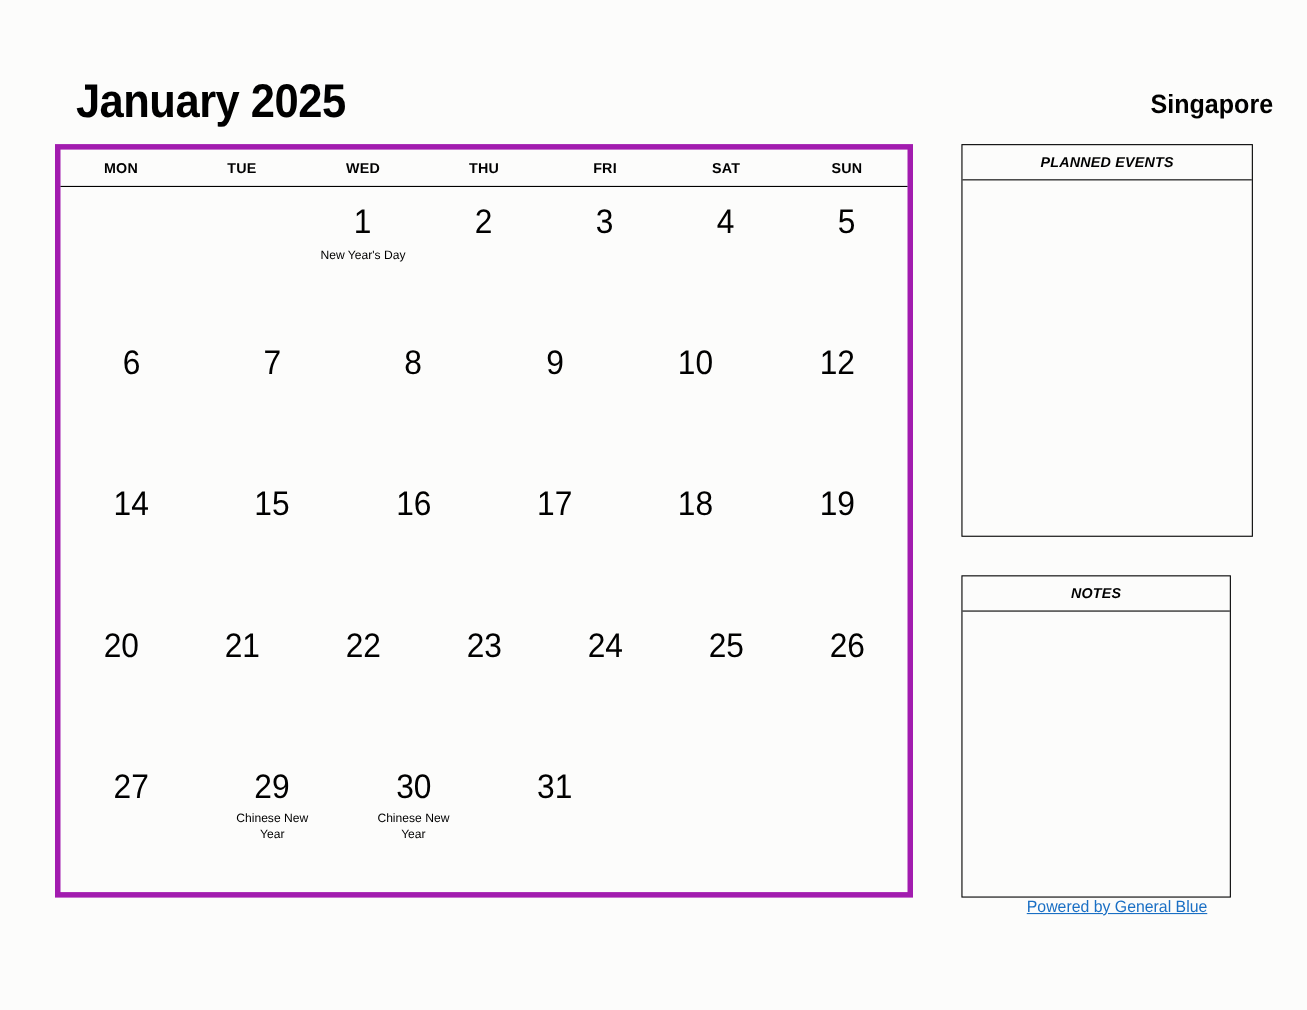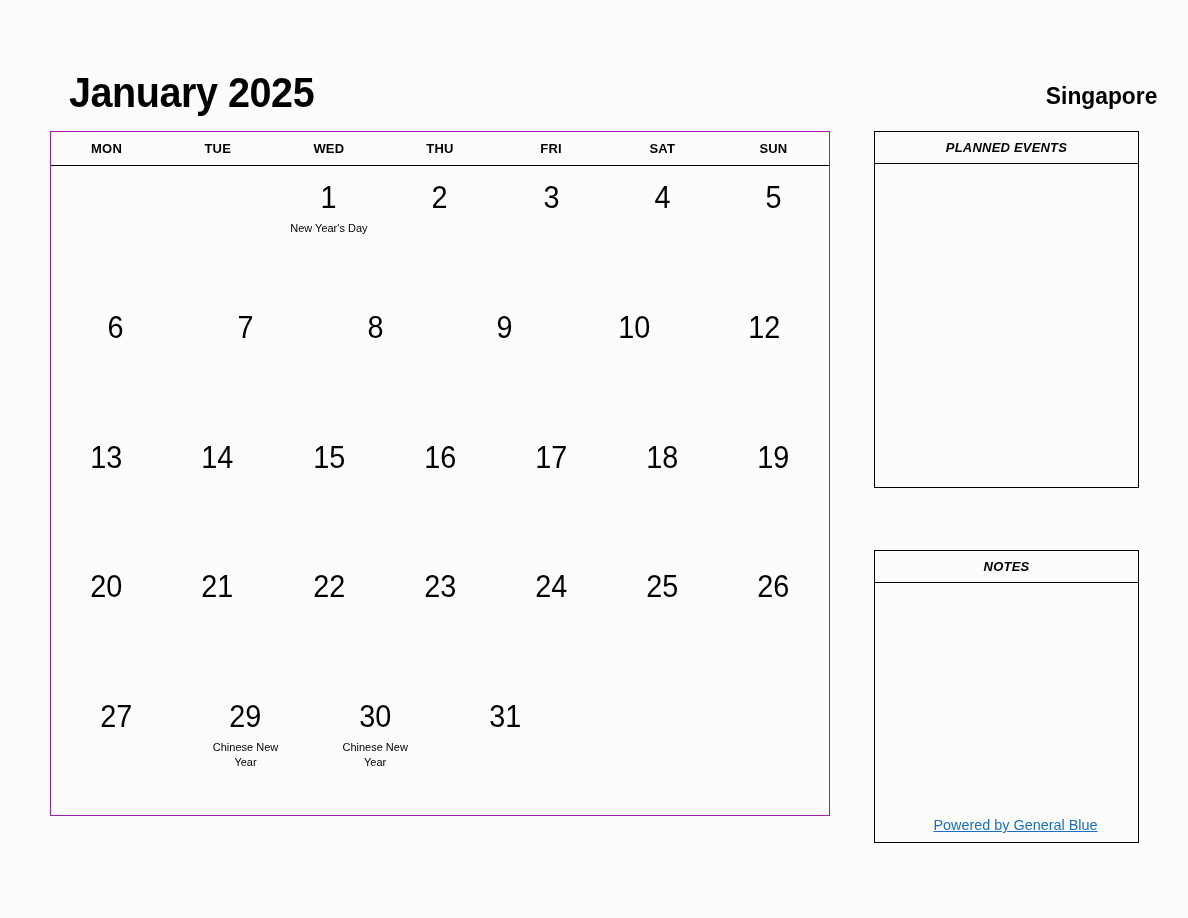"MON" .calendar { border: 1px solid #a21caf -> 5px solid #a21caf }
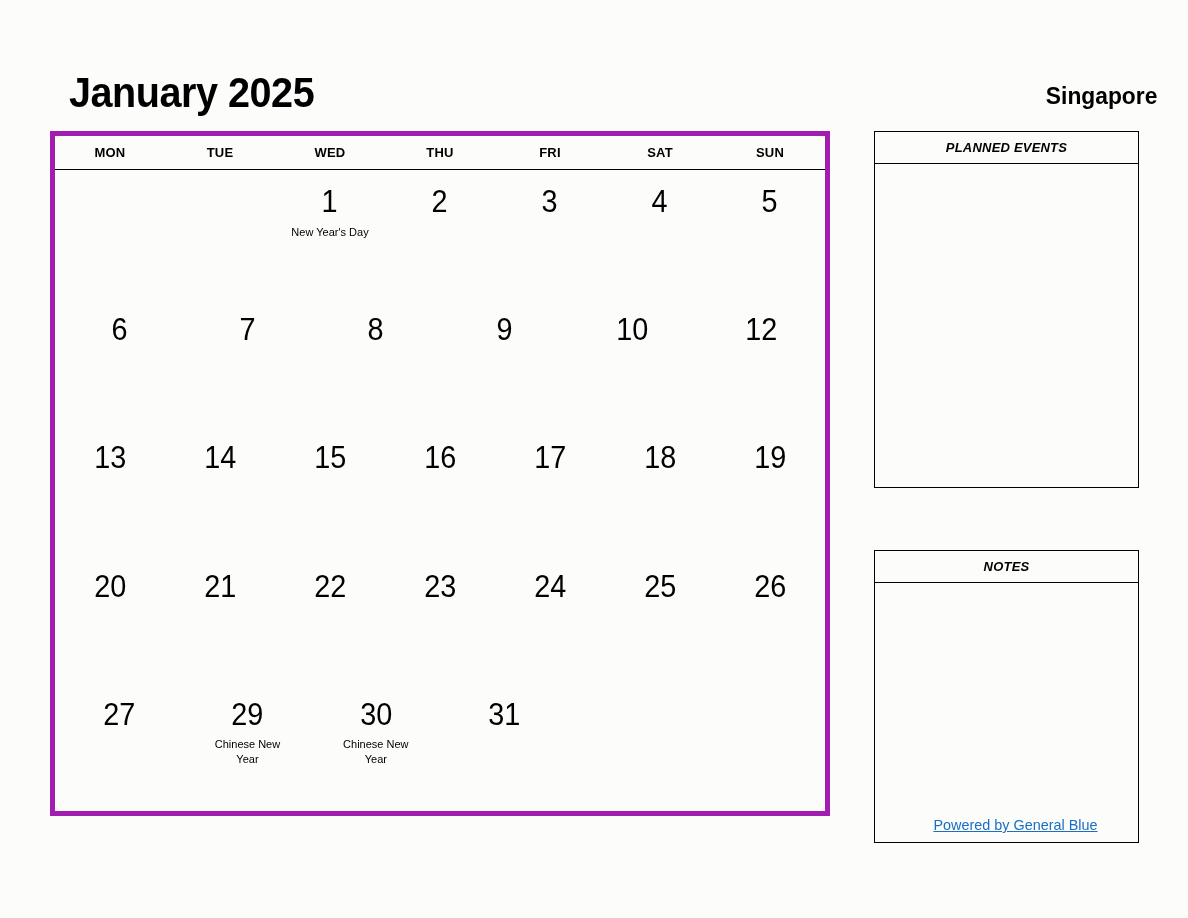"13" div.day-cell { html: <div> <span>13</span> <span></span> </div> -> none }
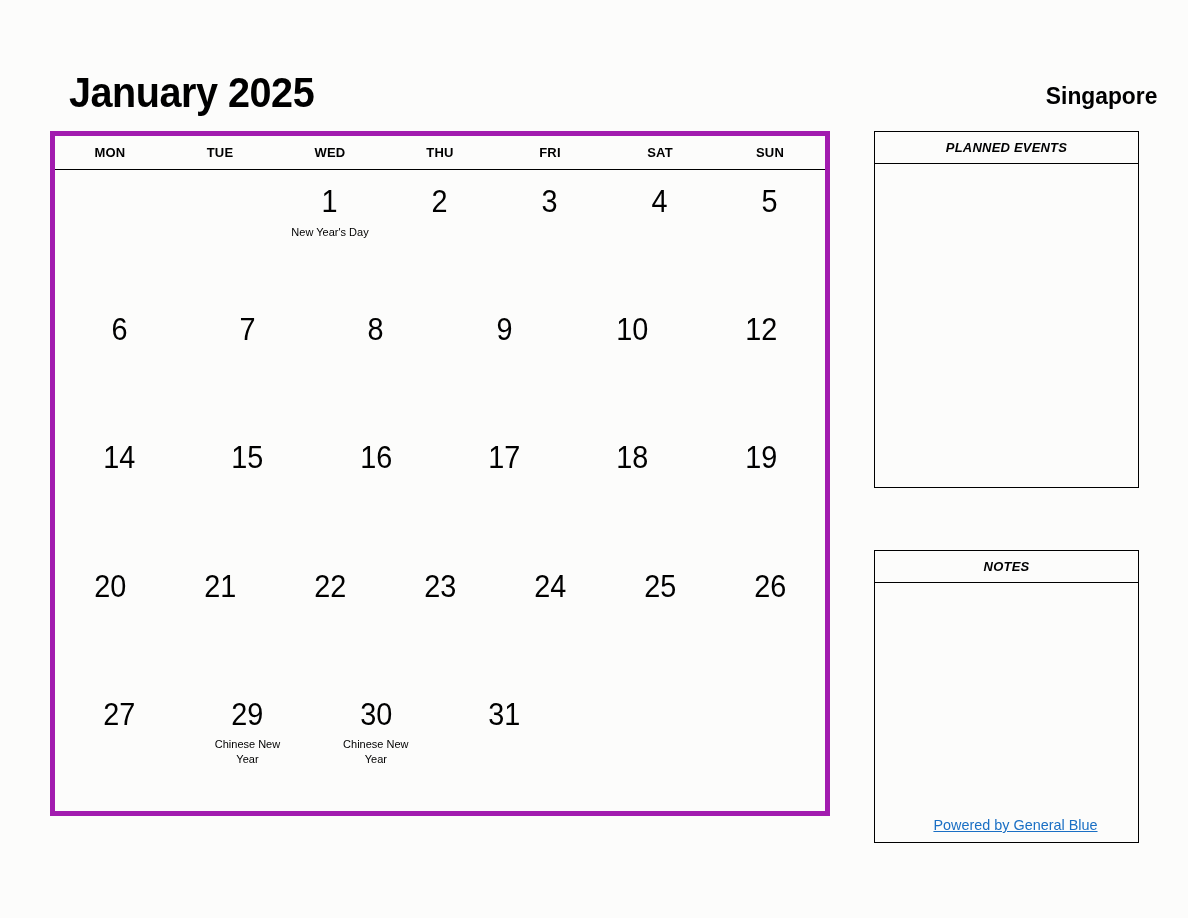"NOTES" .panel-notes { top: 550px -> 523px; width: 265px -> 245px }
